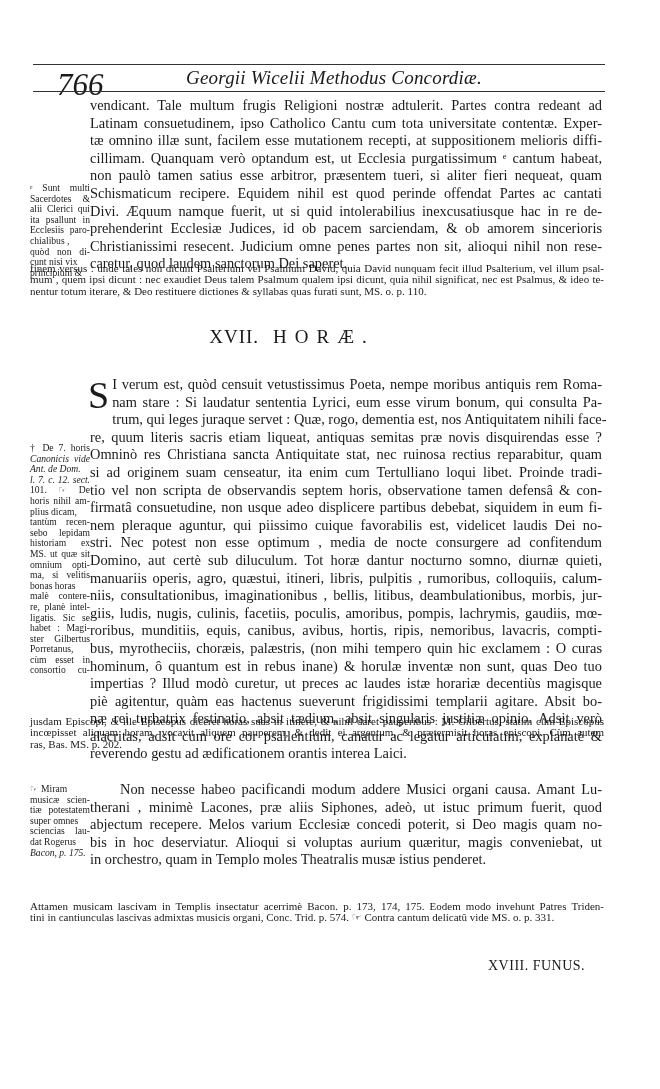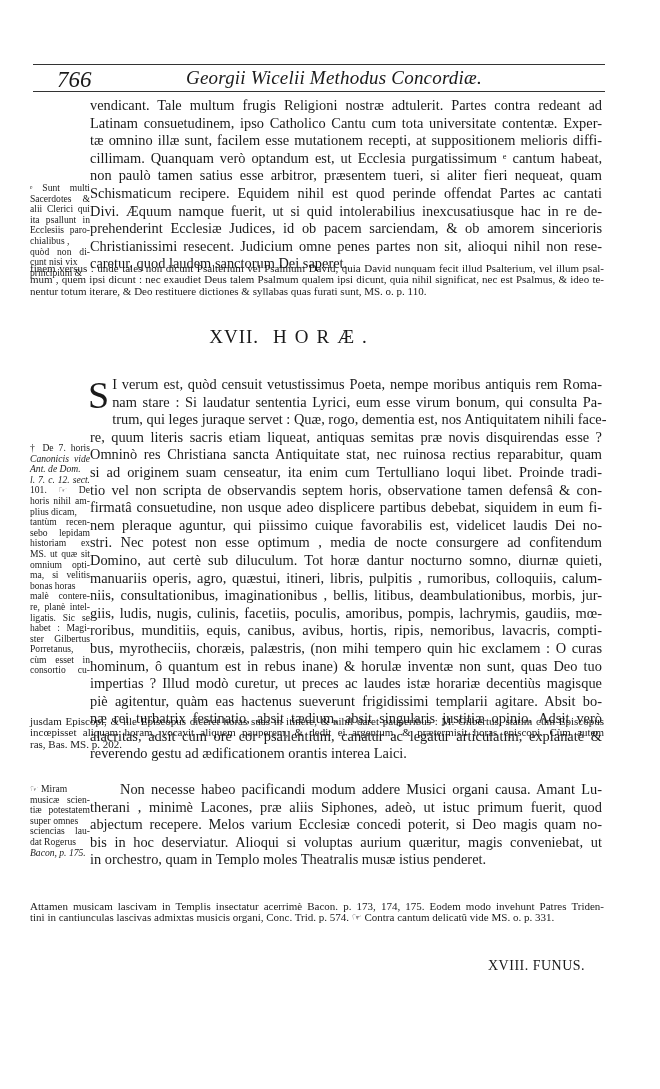"766" #folio { font-size: 23px -> 31px }
